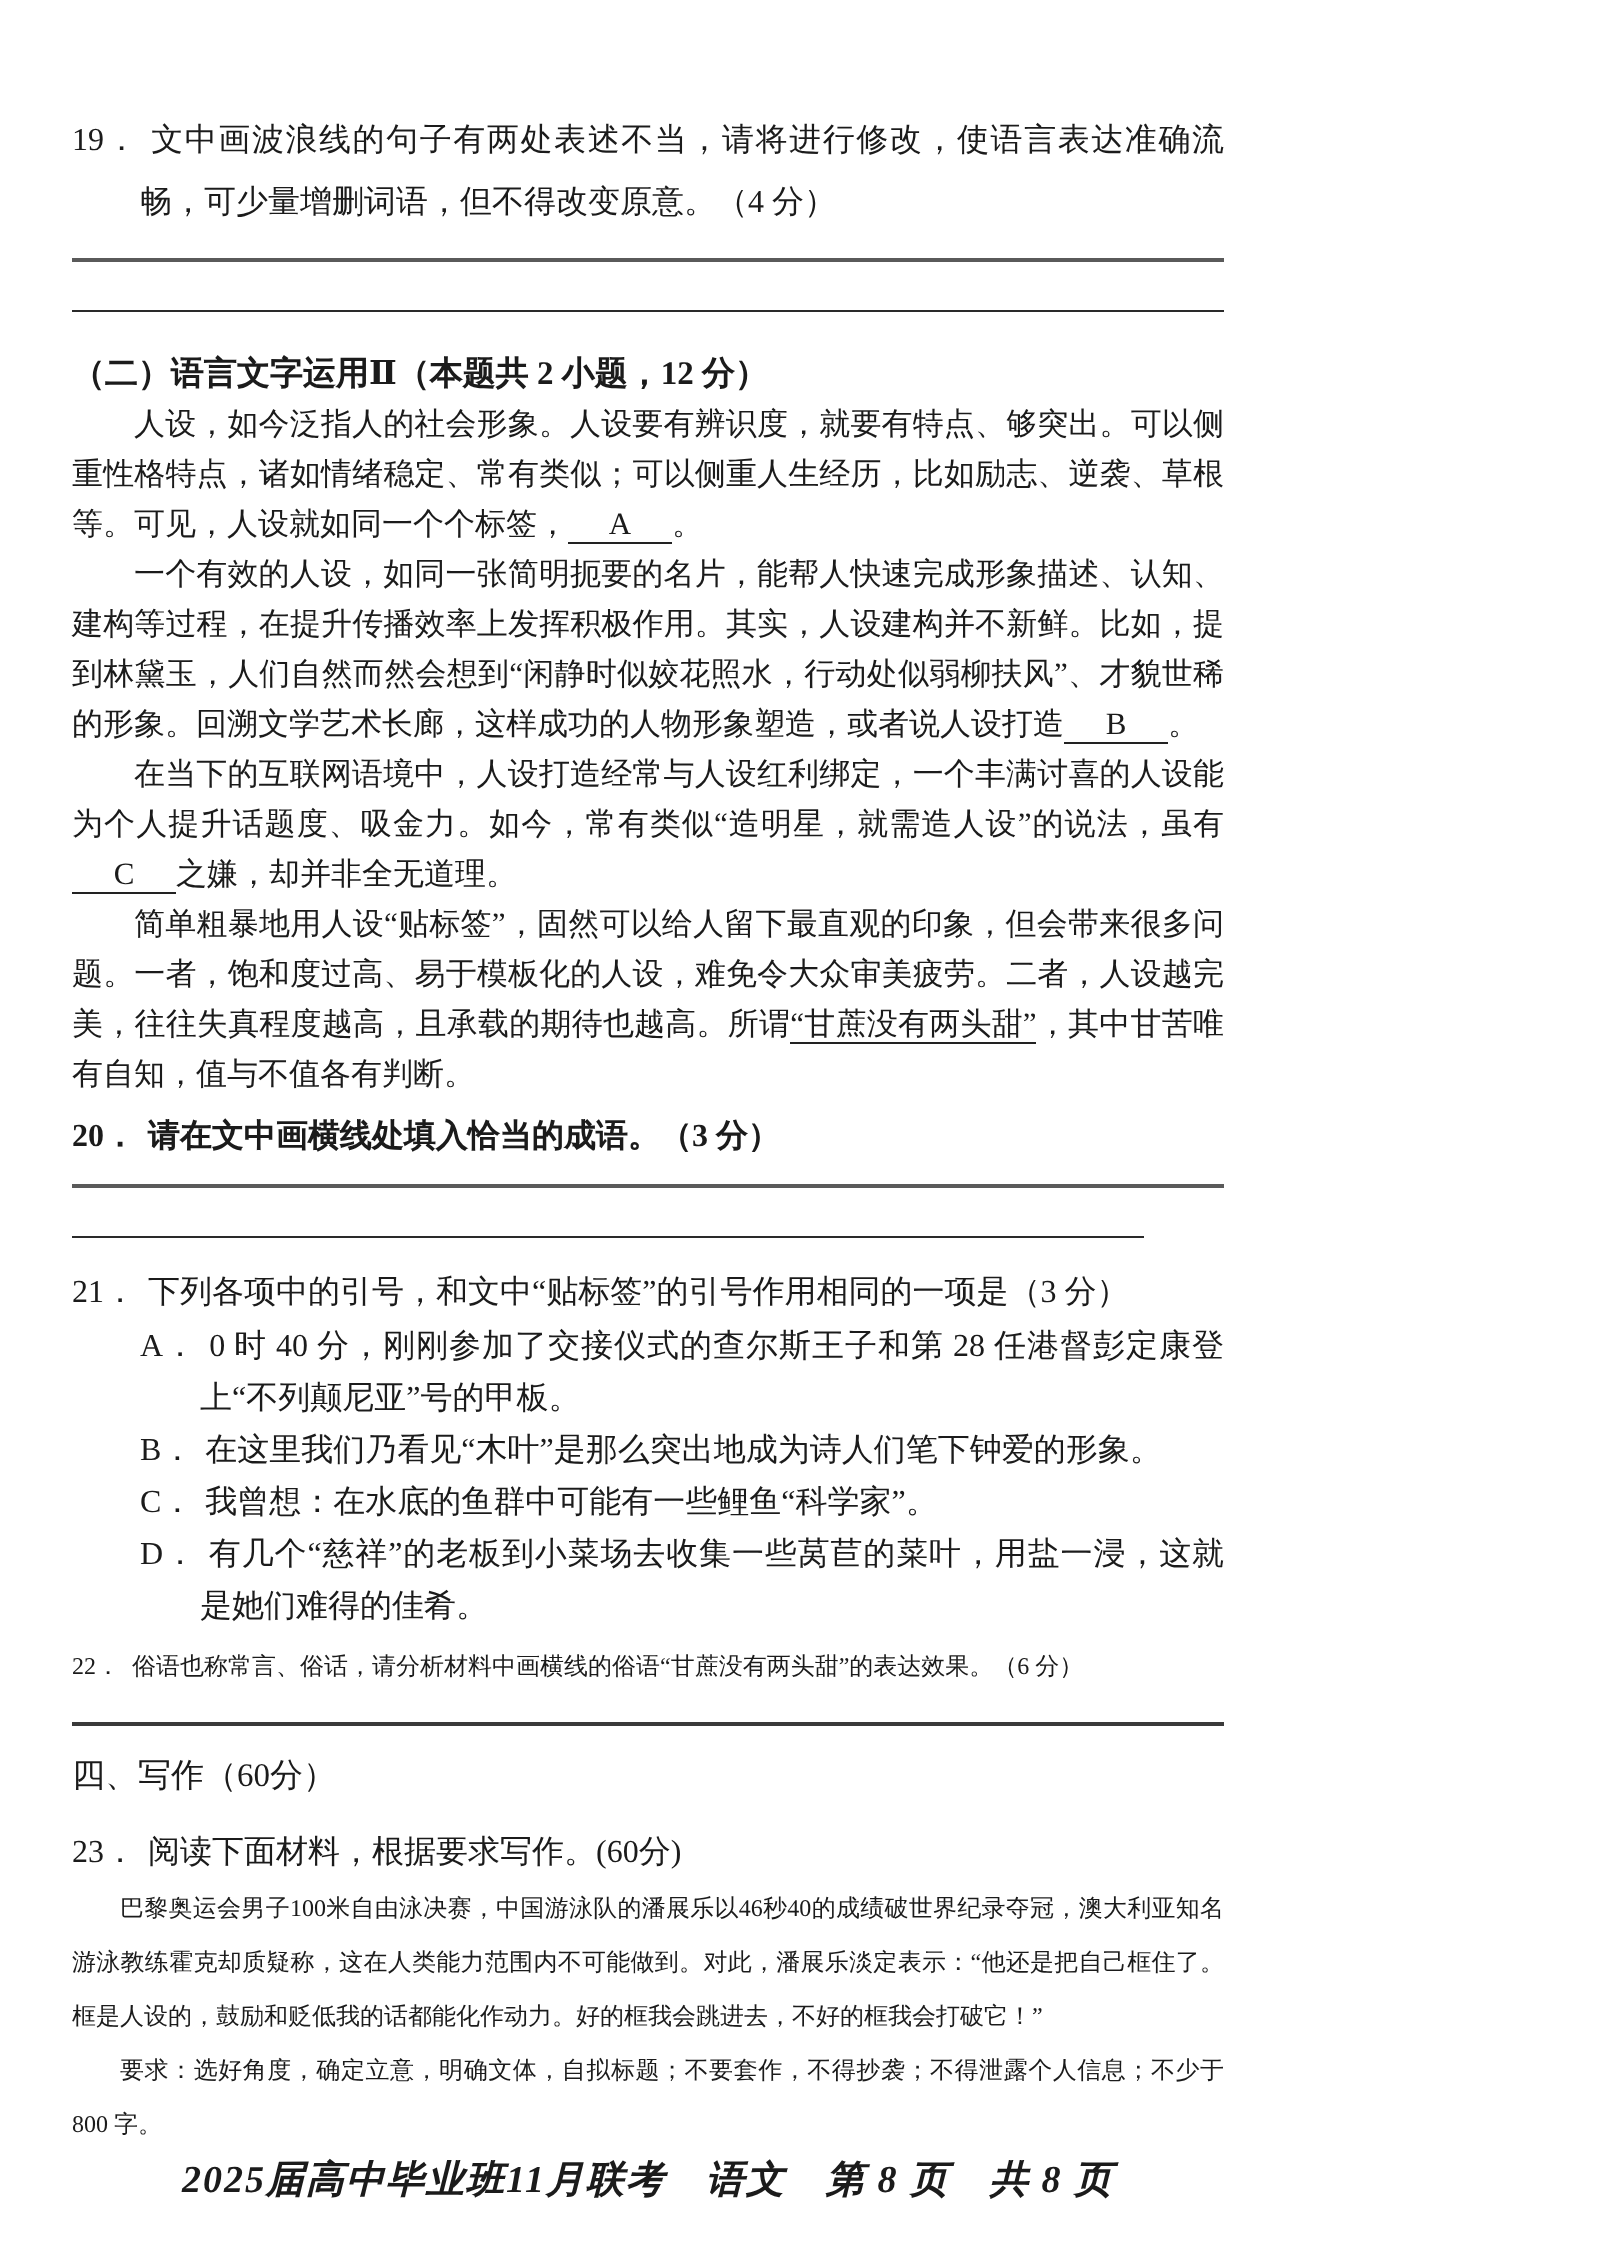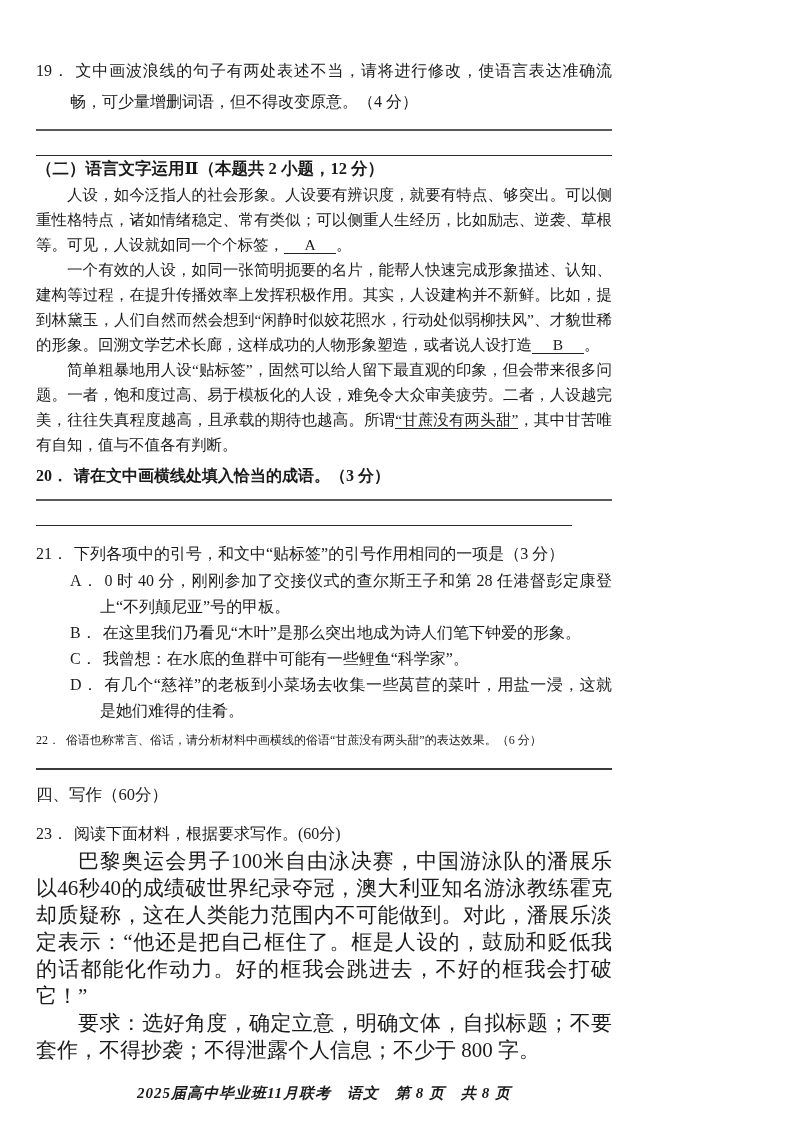"（二）语言文字运用Ⅱ（本题共 2 小题，12 分）" .section-heading { margin-top: 0 -> 18px }
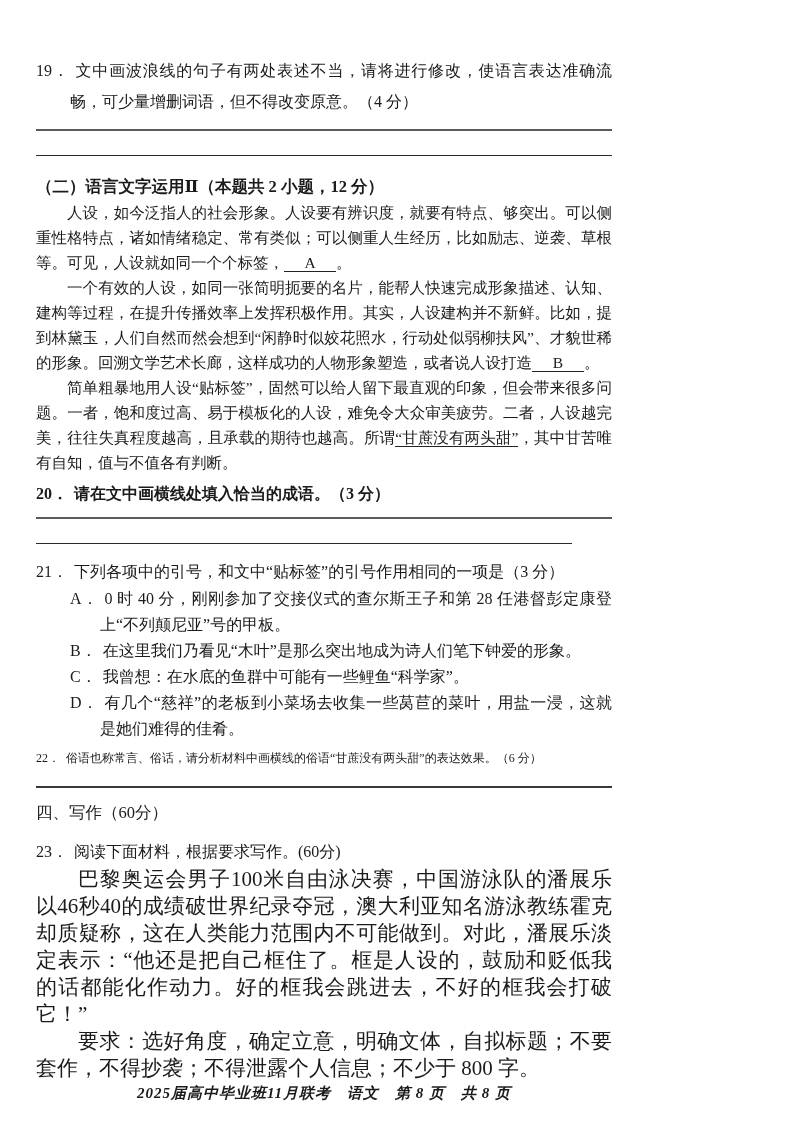"在当下的互联网语境中，人设打造经常与人设红利绑定，一个丰满讨喜的人设能为个人提升" p { html: none -> <p><span>在当下的互联网语境中，人设打造经常与人设红利绑定，一个丰满讨喜的人设能为个人提升话题度、吸金力。如今，常有类似“造明星，就需造人设”的说法，虽有</span><span>C</span><span>之嫌，却并非全无道理。</span></p> }
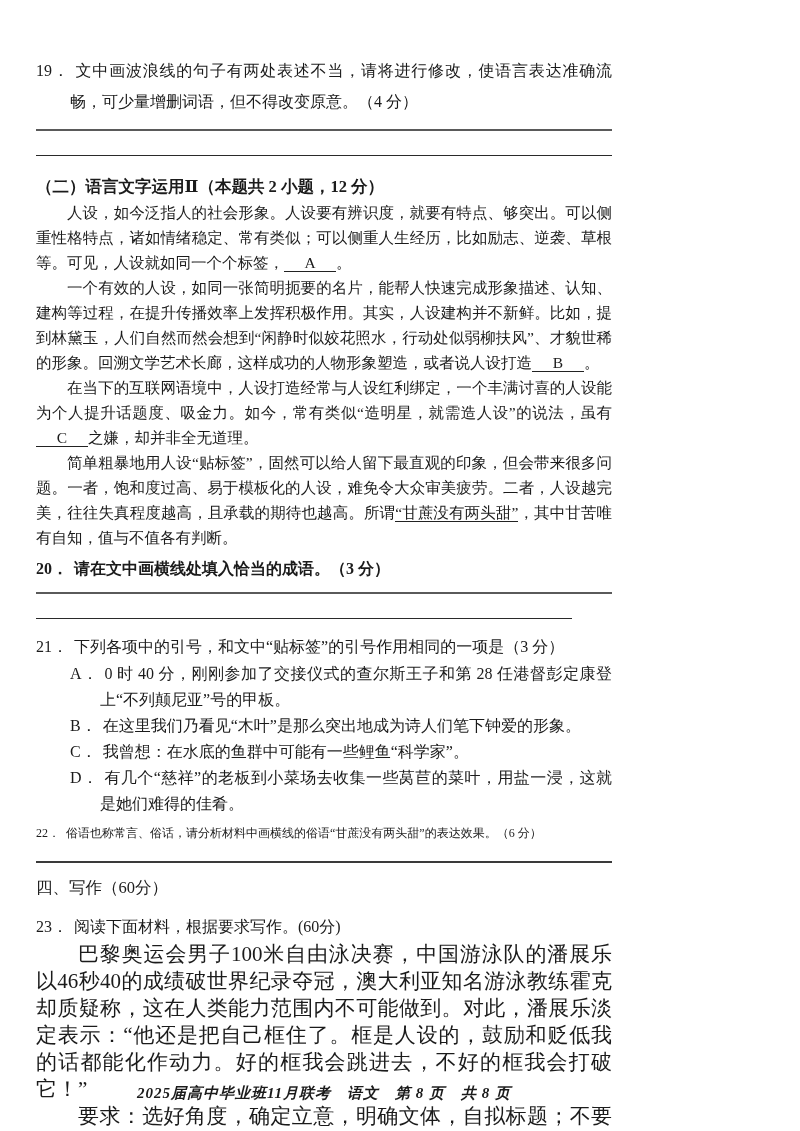"巴黎奥运会男子100米自由泳决赛，中国游泳队的潘展乐以46秒40的成绩破世界纪录" .material p { font-size: 21px -> 12px }
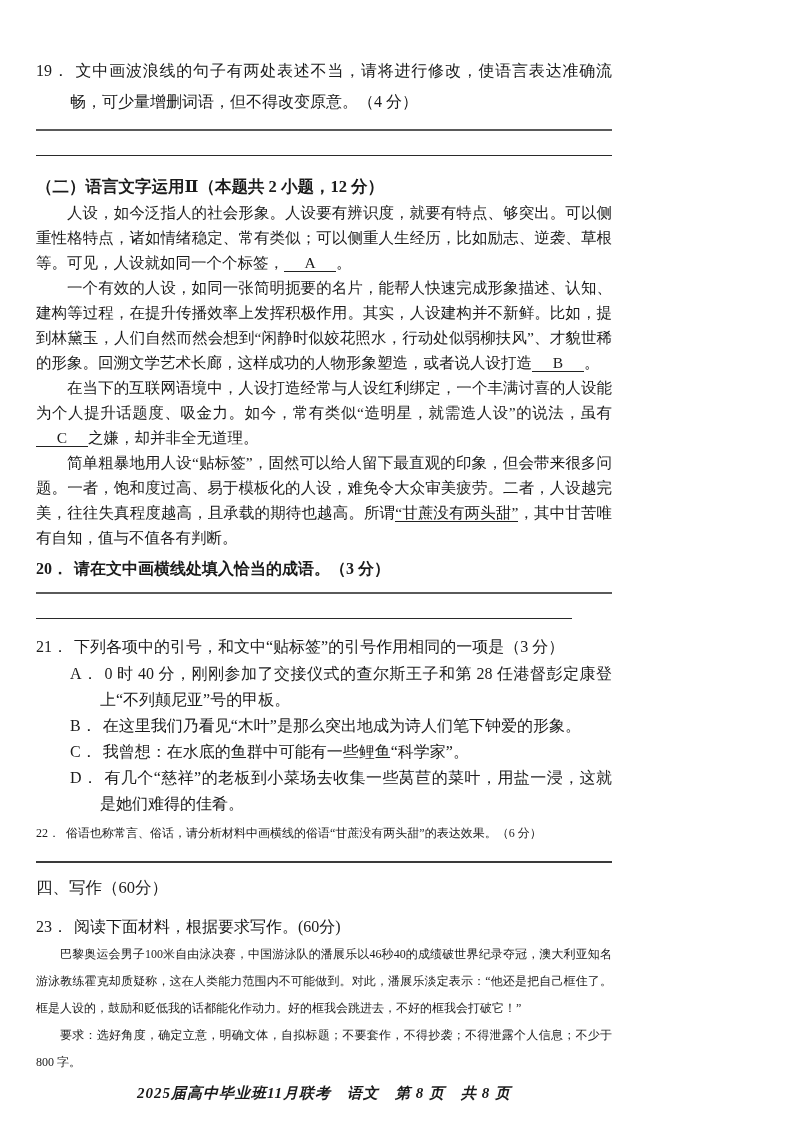"2025届高中毕业班11月联考 语文 第 8 页" .footer { font-size: 15px -> 19px }
